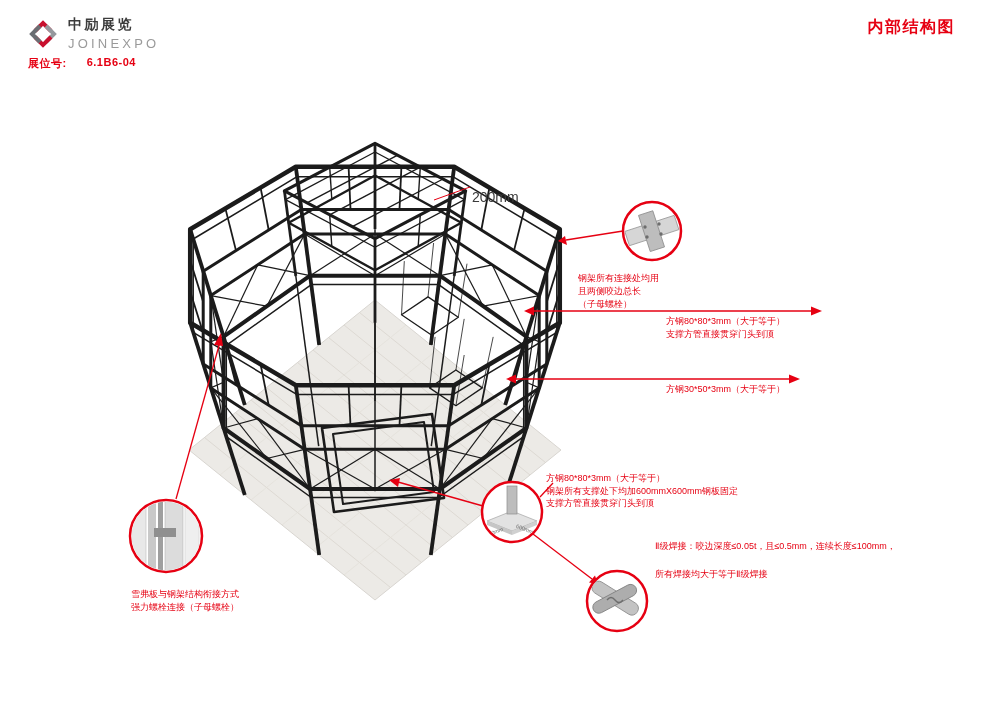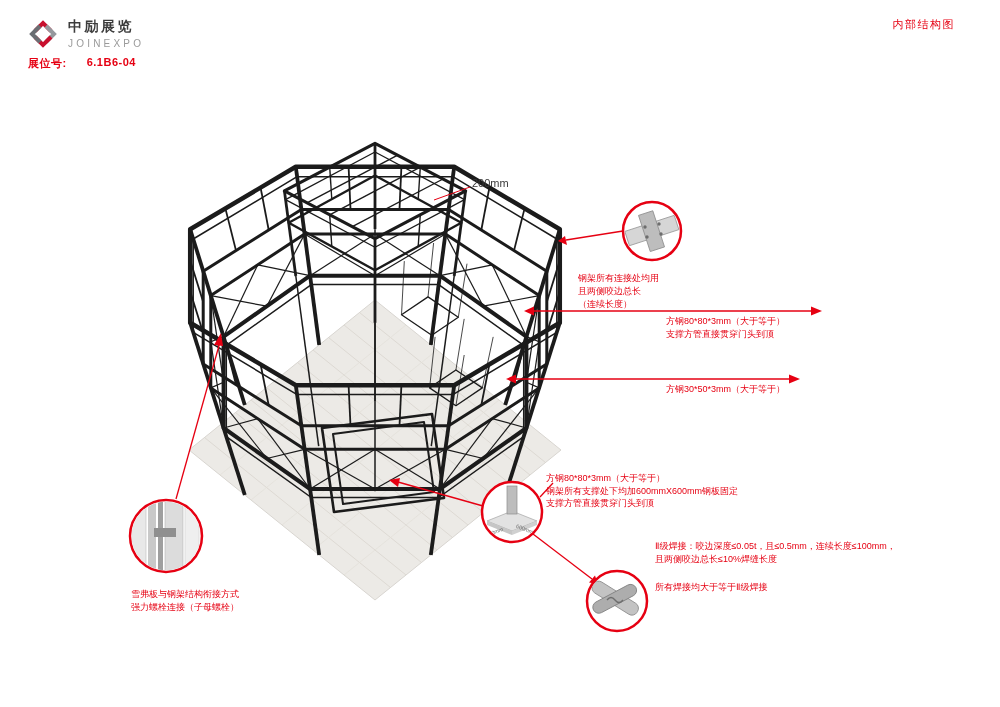"内部结构图" .doc-title { font-size: 11px -> 16px; font-weight: normal -> bold }
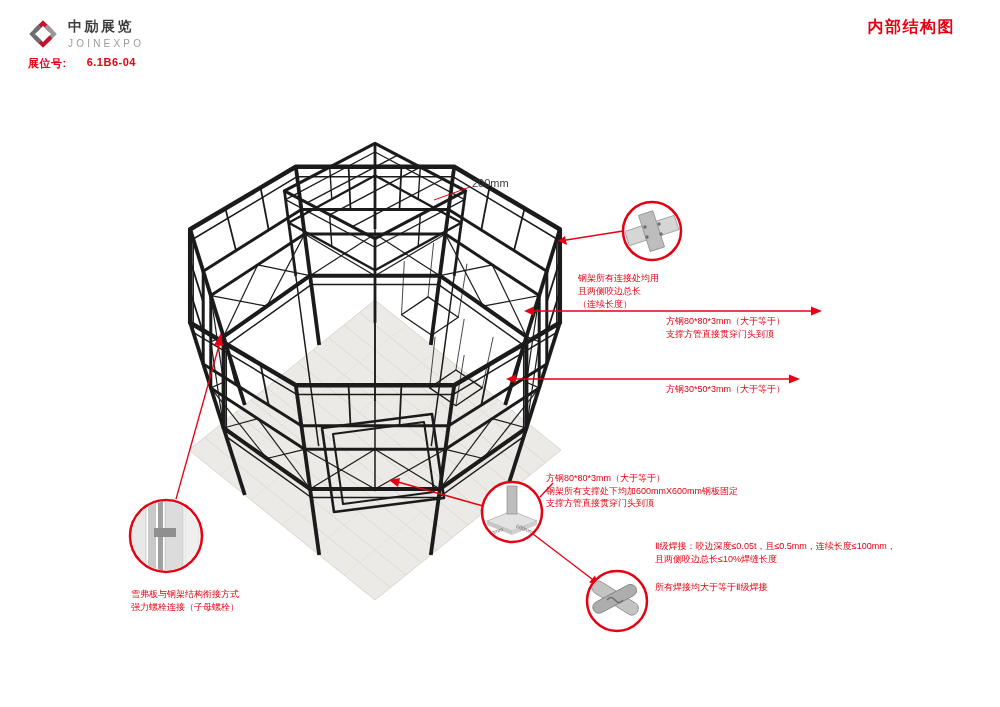"JOINEXPO" .logo-en { font-size: 10px -> 13px }
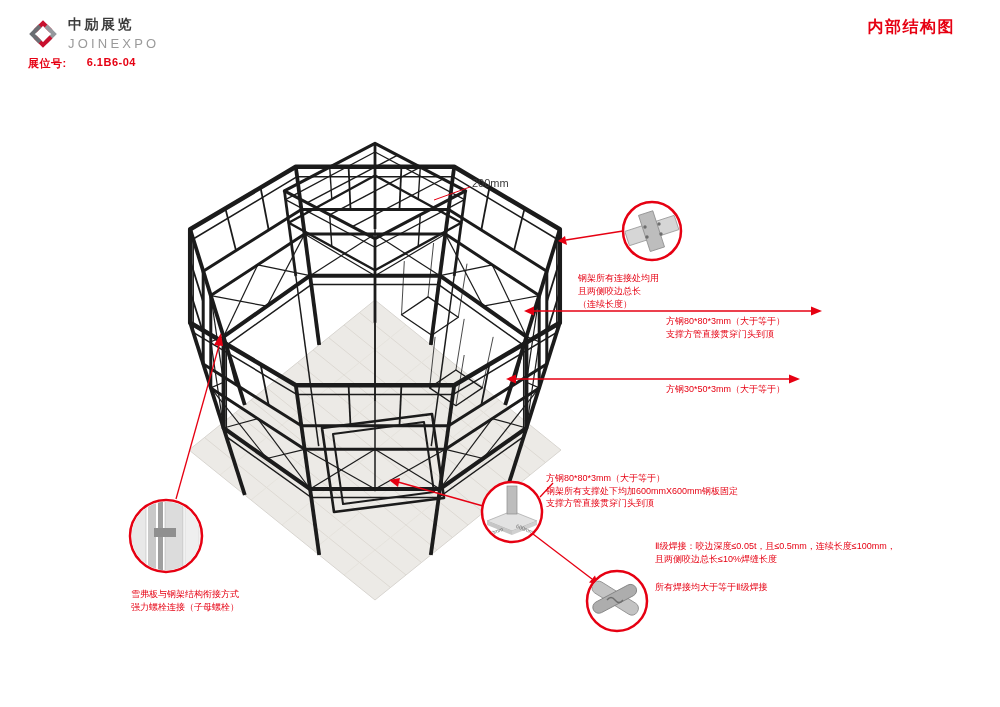"200mm" .dim-label { font-size: 11px -> 14px; top: 177px -> 189px }
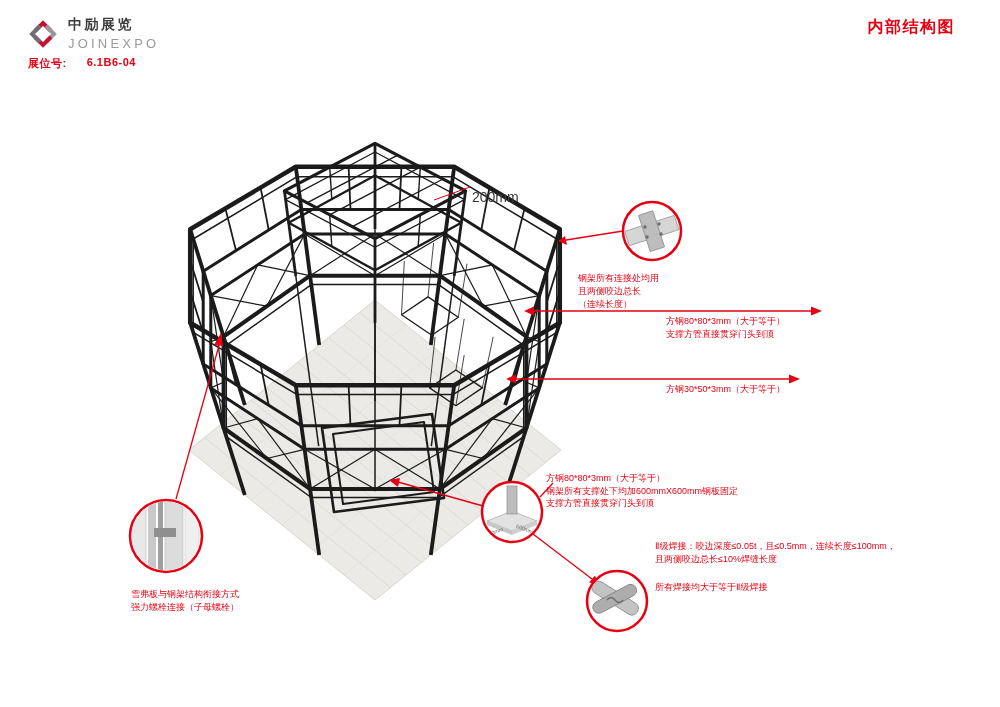"（连续长度）" div { text: 连续长度 -> 子母螺栓 }
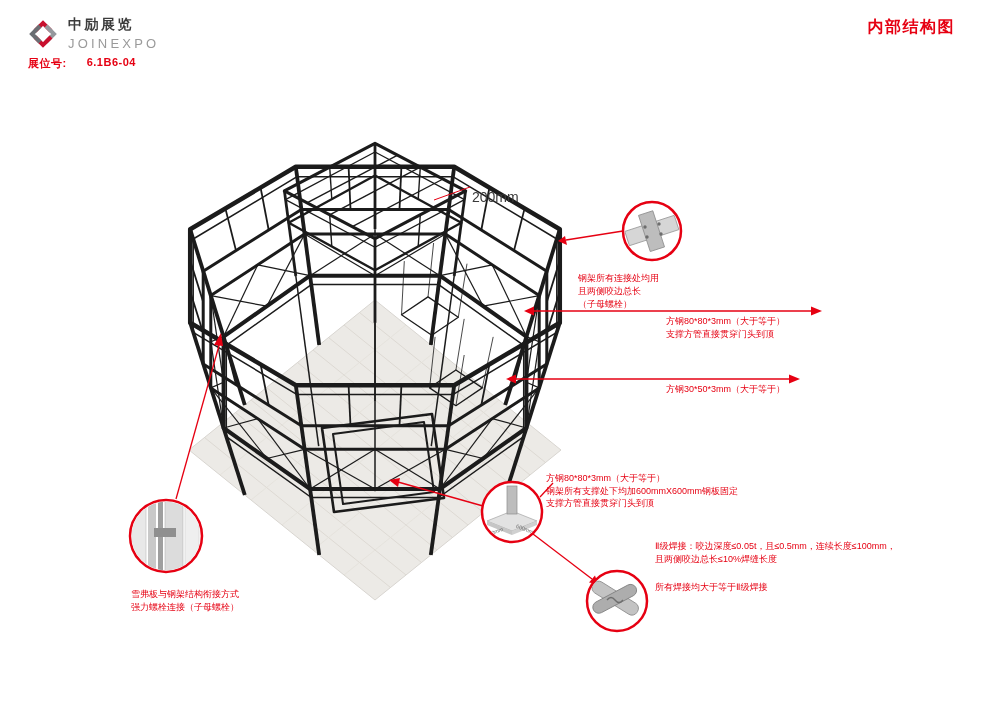"且两侧咬边总长≤10%焊缝长度" div { html: <div>且两侧咬边总长≤10%焊缝长度</div> -> none }
